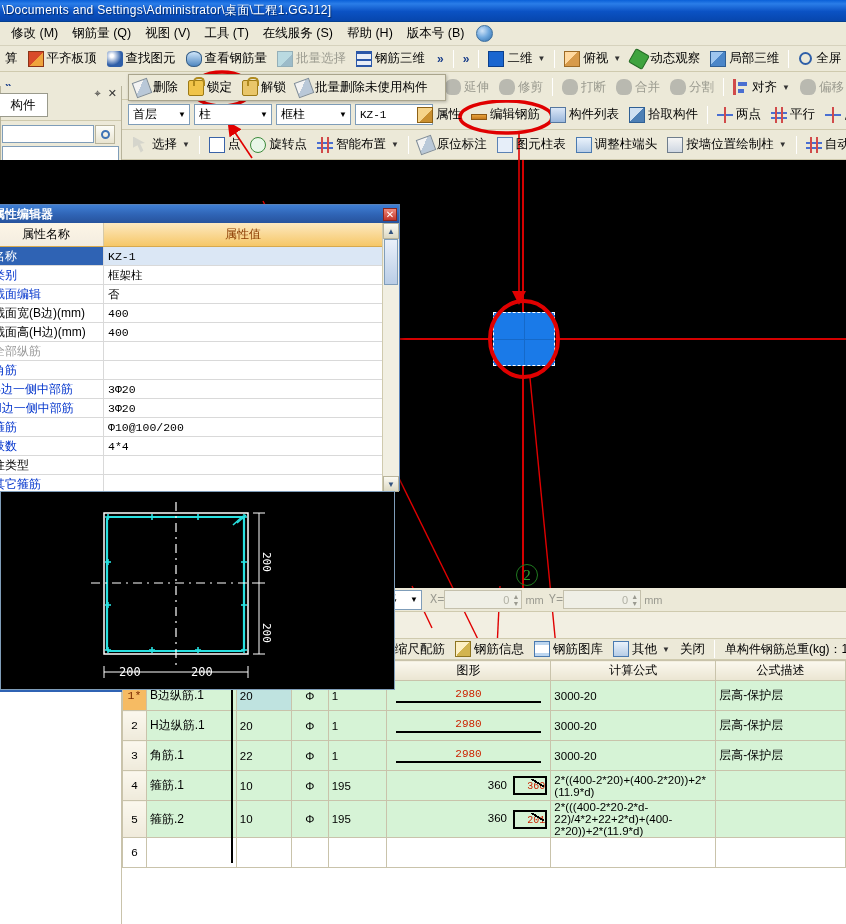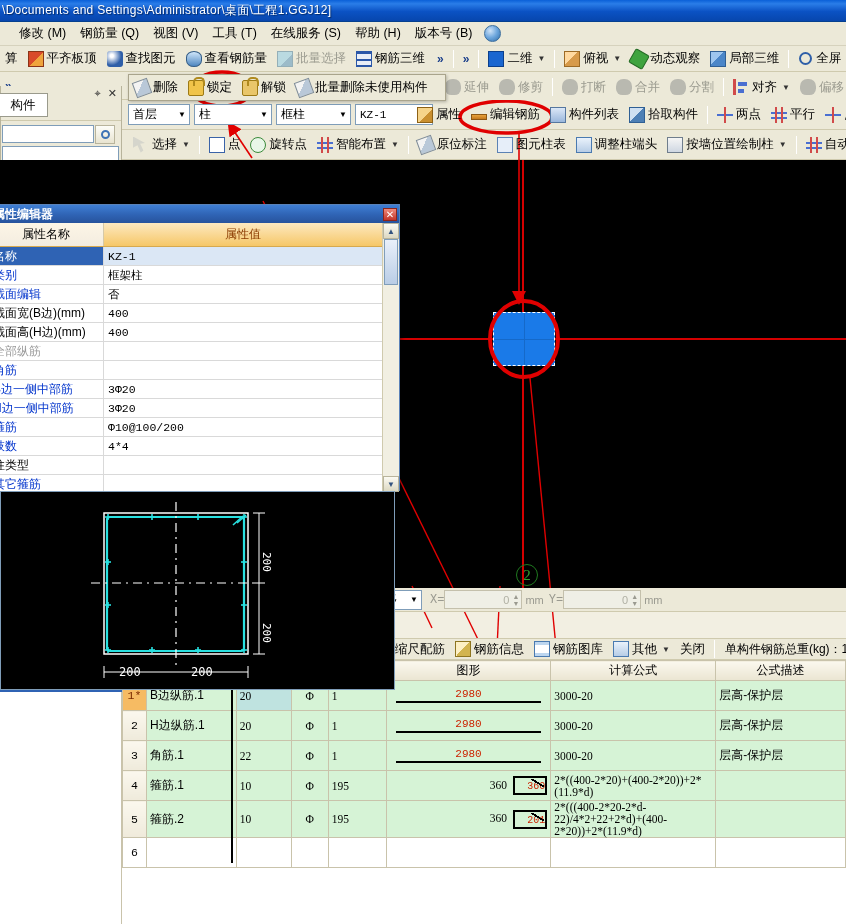"修改 (M)" #menubar { padding-left: 12px -> 4px }
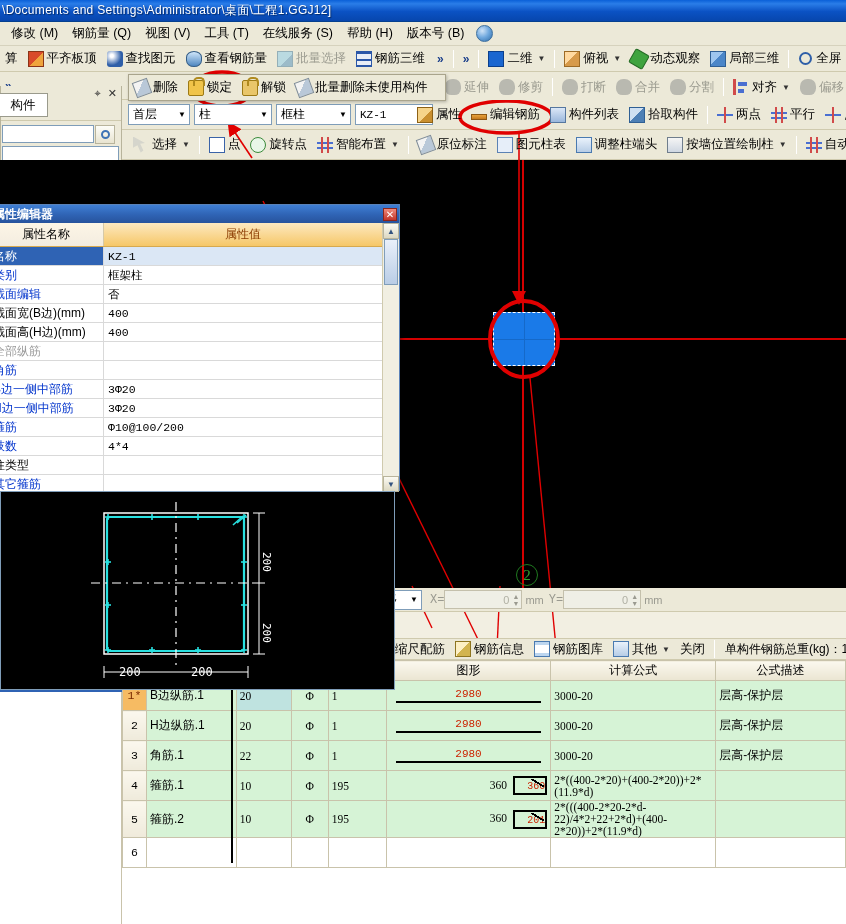"20" .mono { font-family: Liberation Serif, serif -> Liberation Sans, sans-serif }
